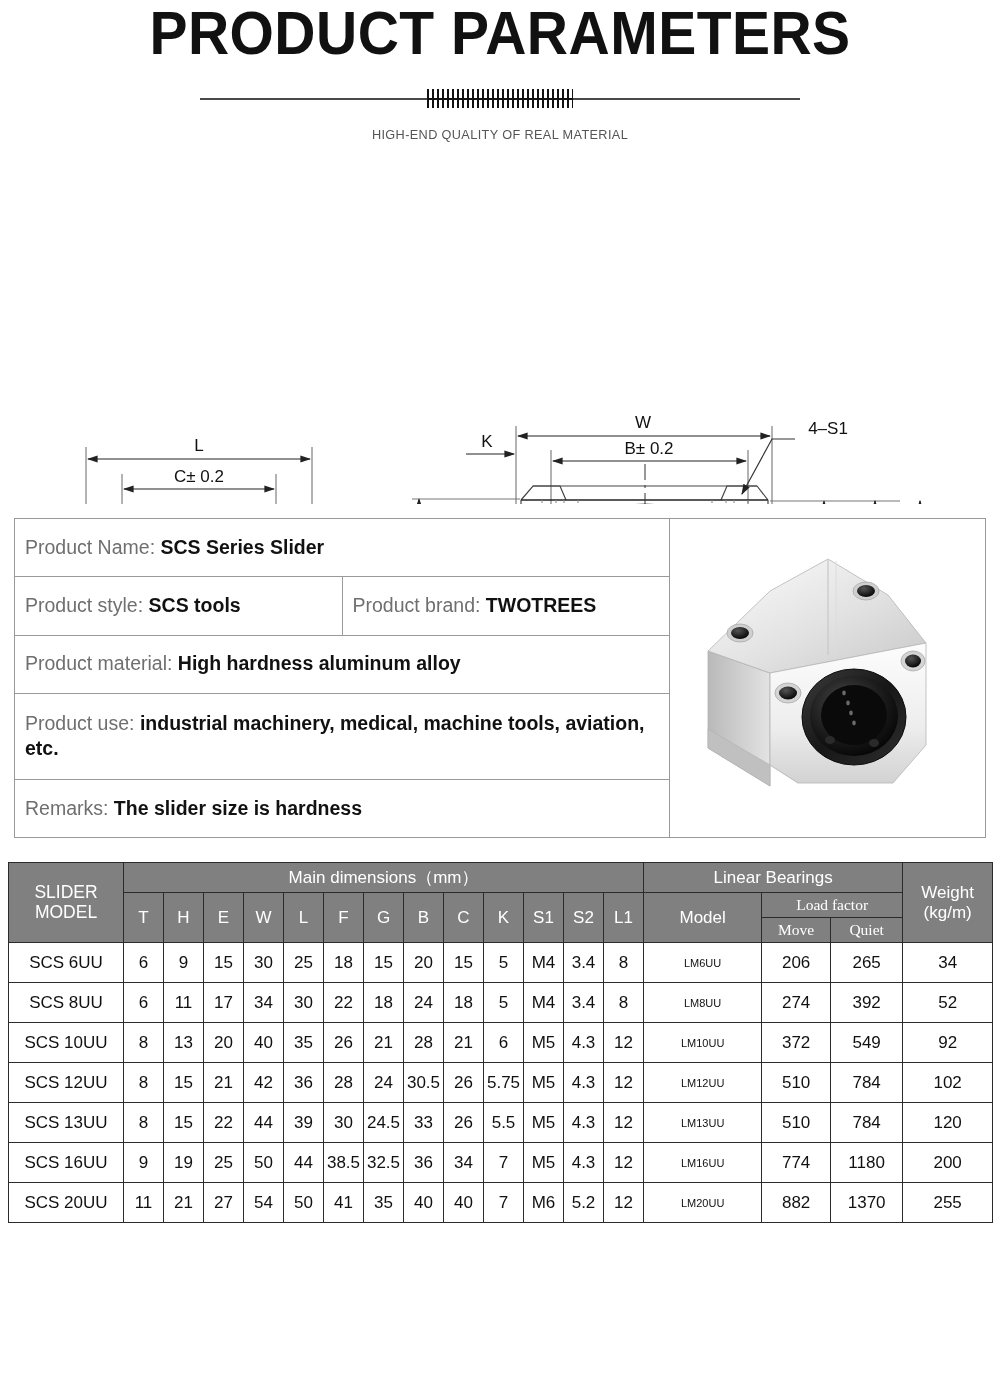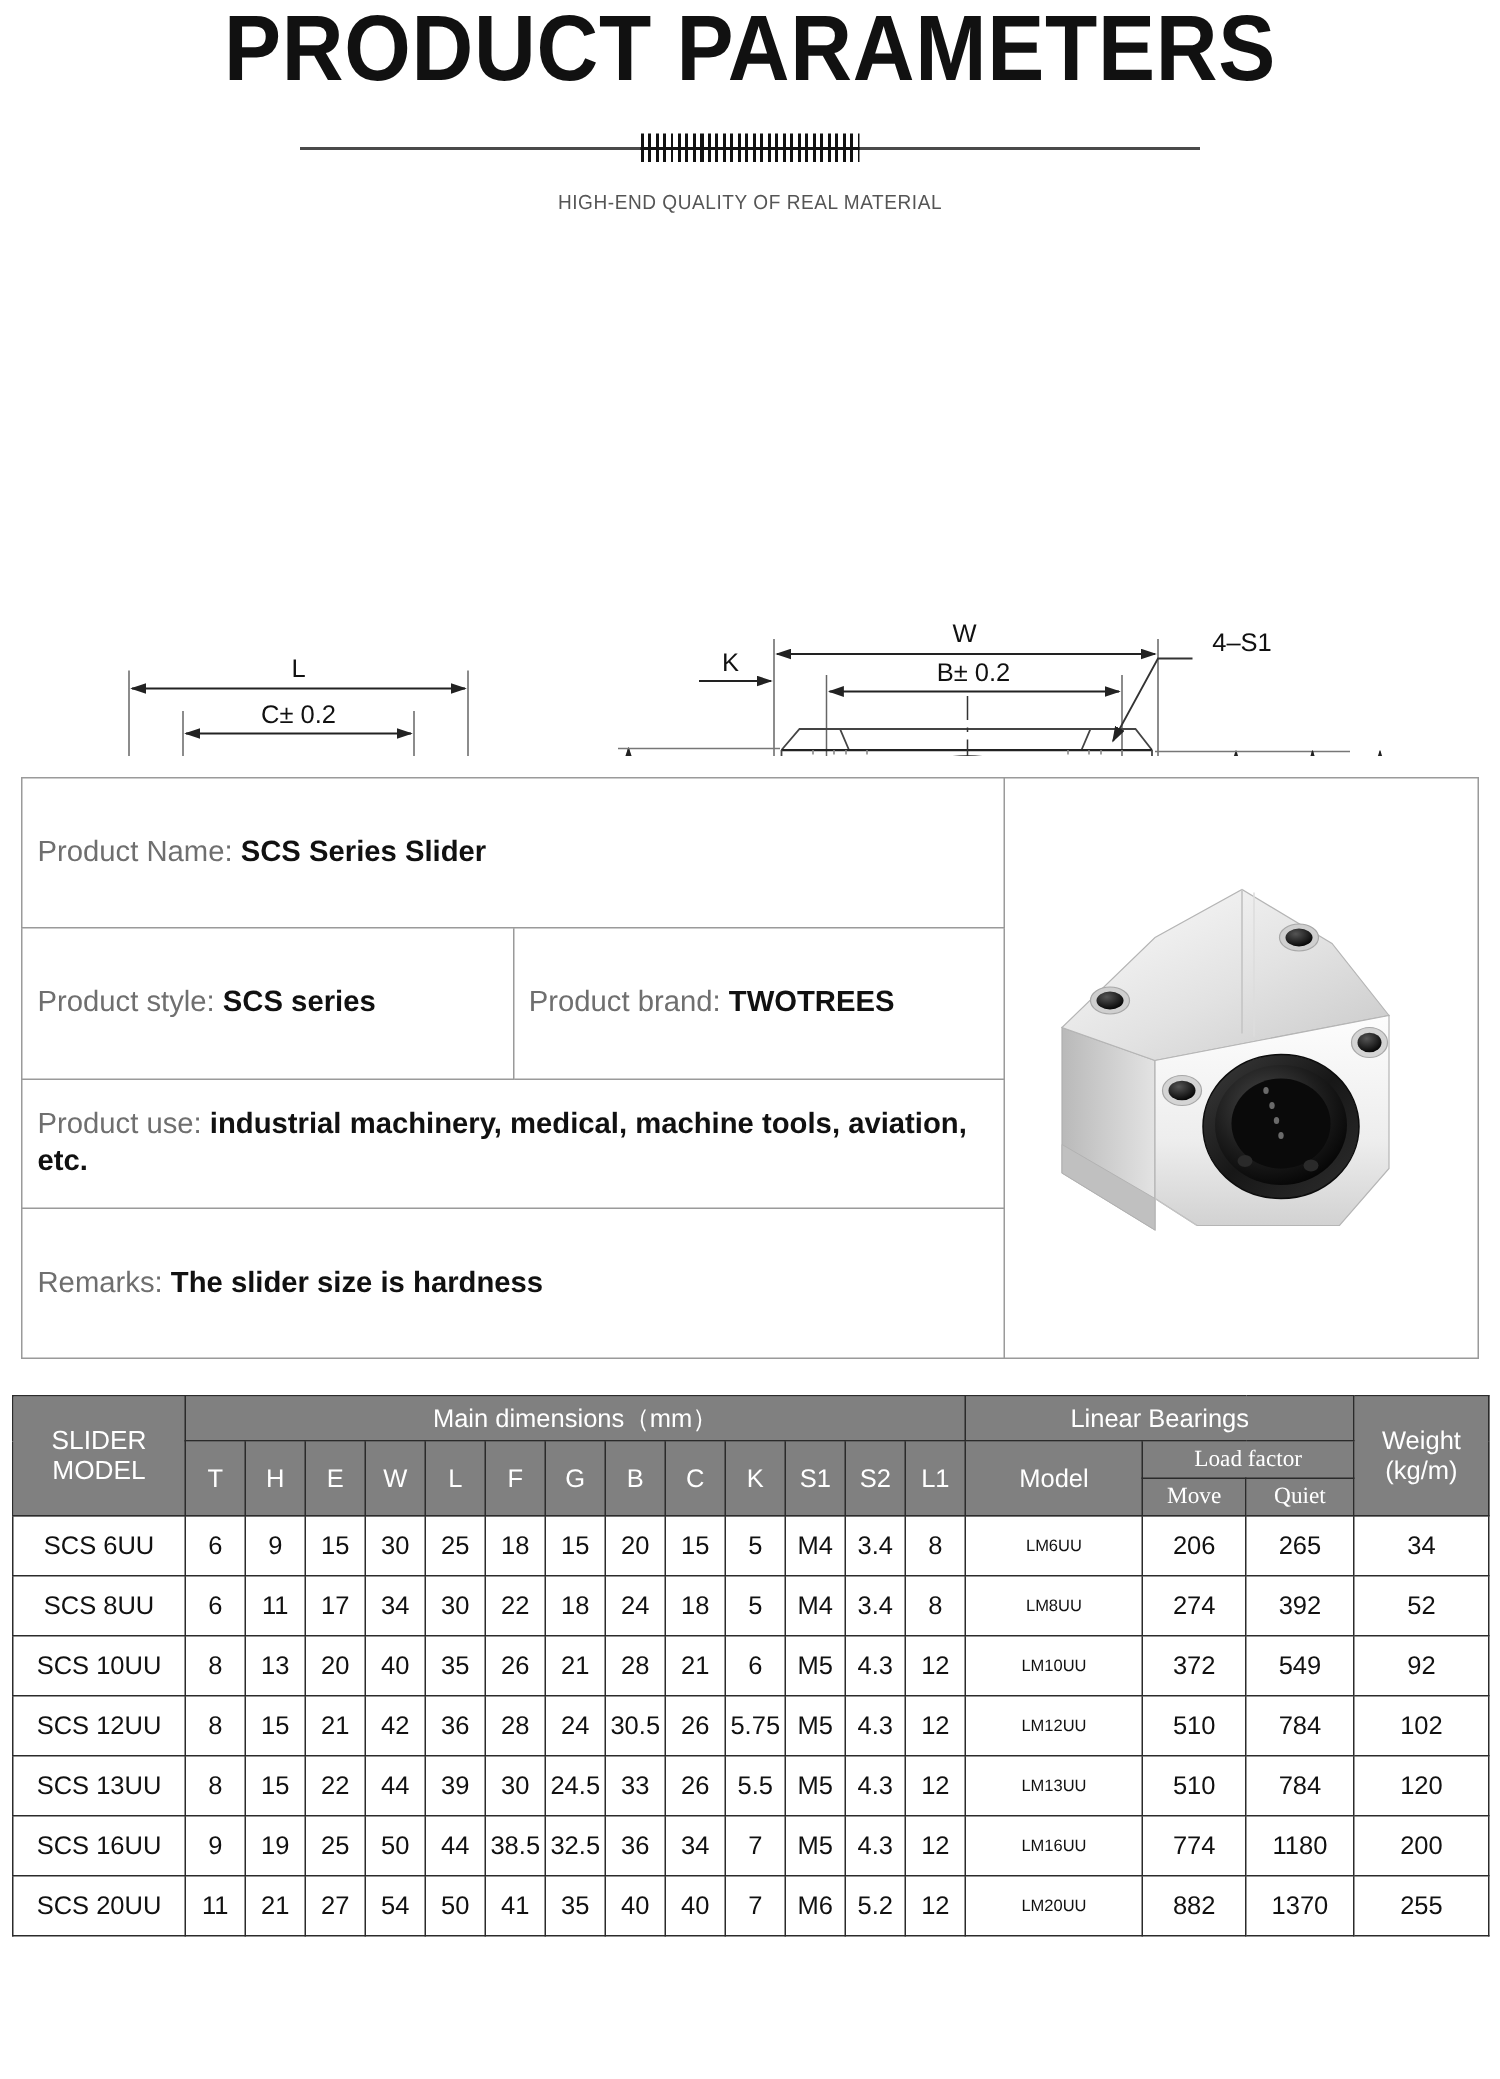"Product Name: SCS Series Slider" .mid { height: 388px -> 320px }
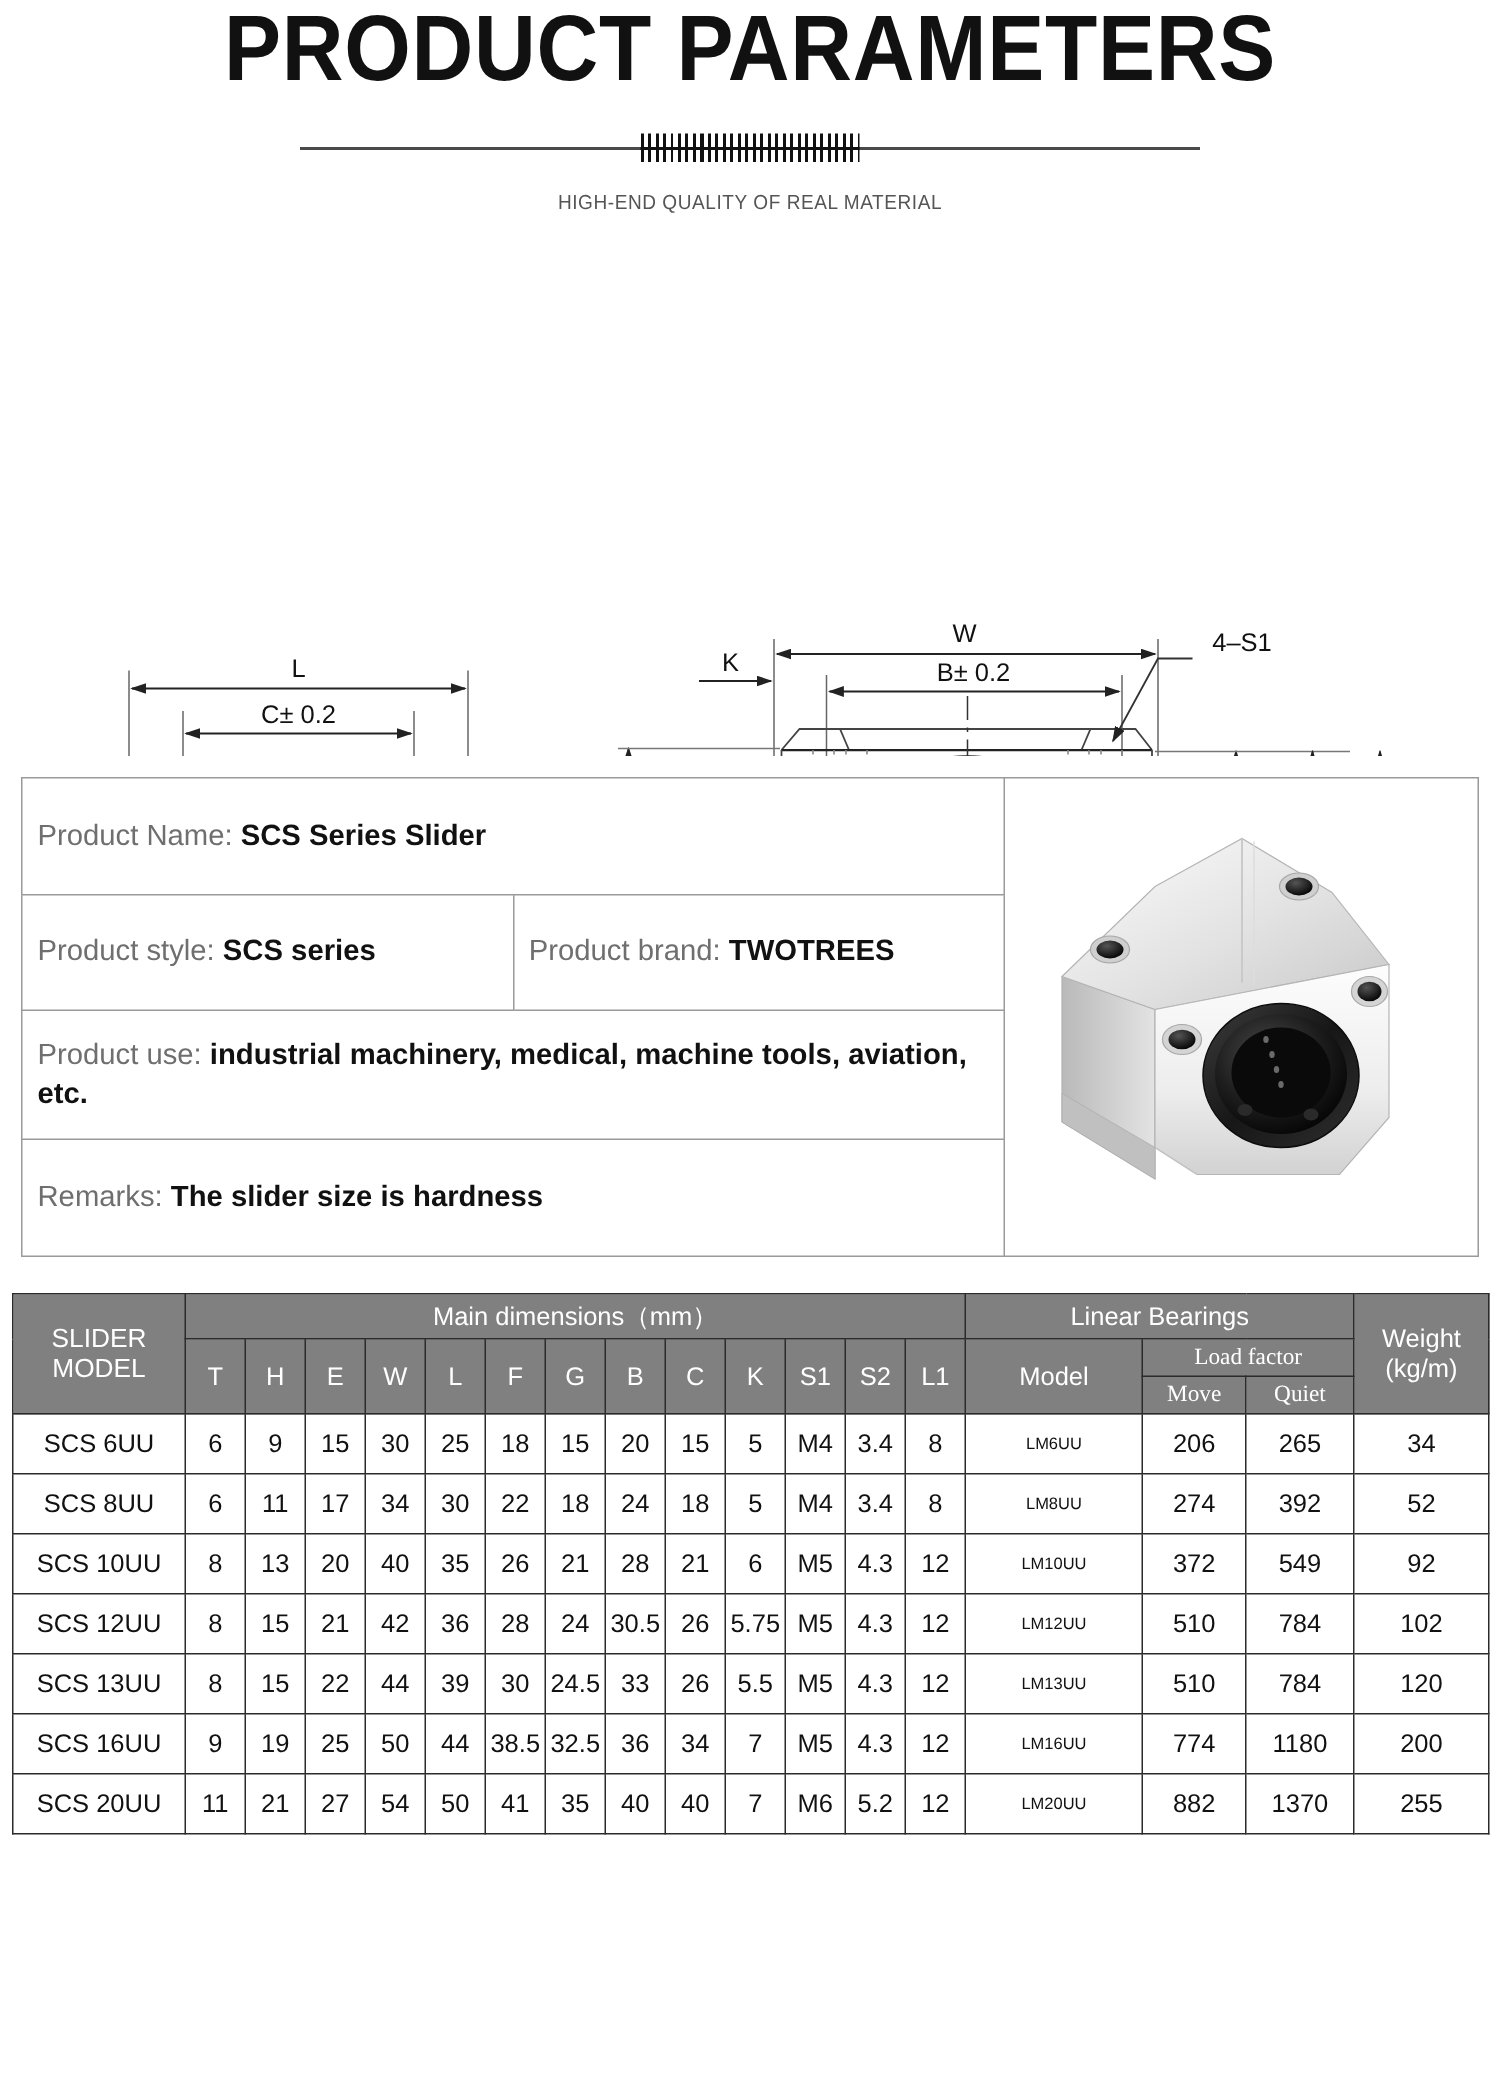"SCS series" span.val { text: series -> tools }
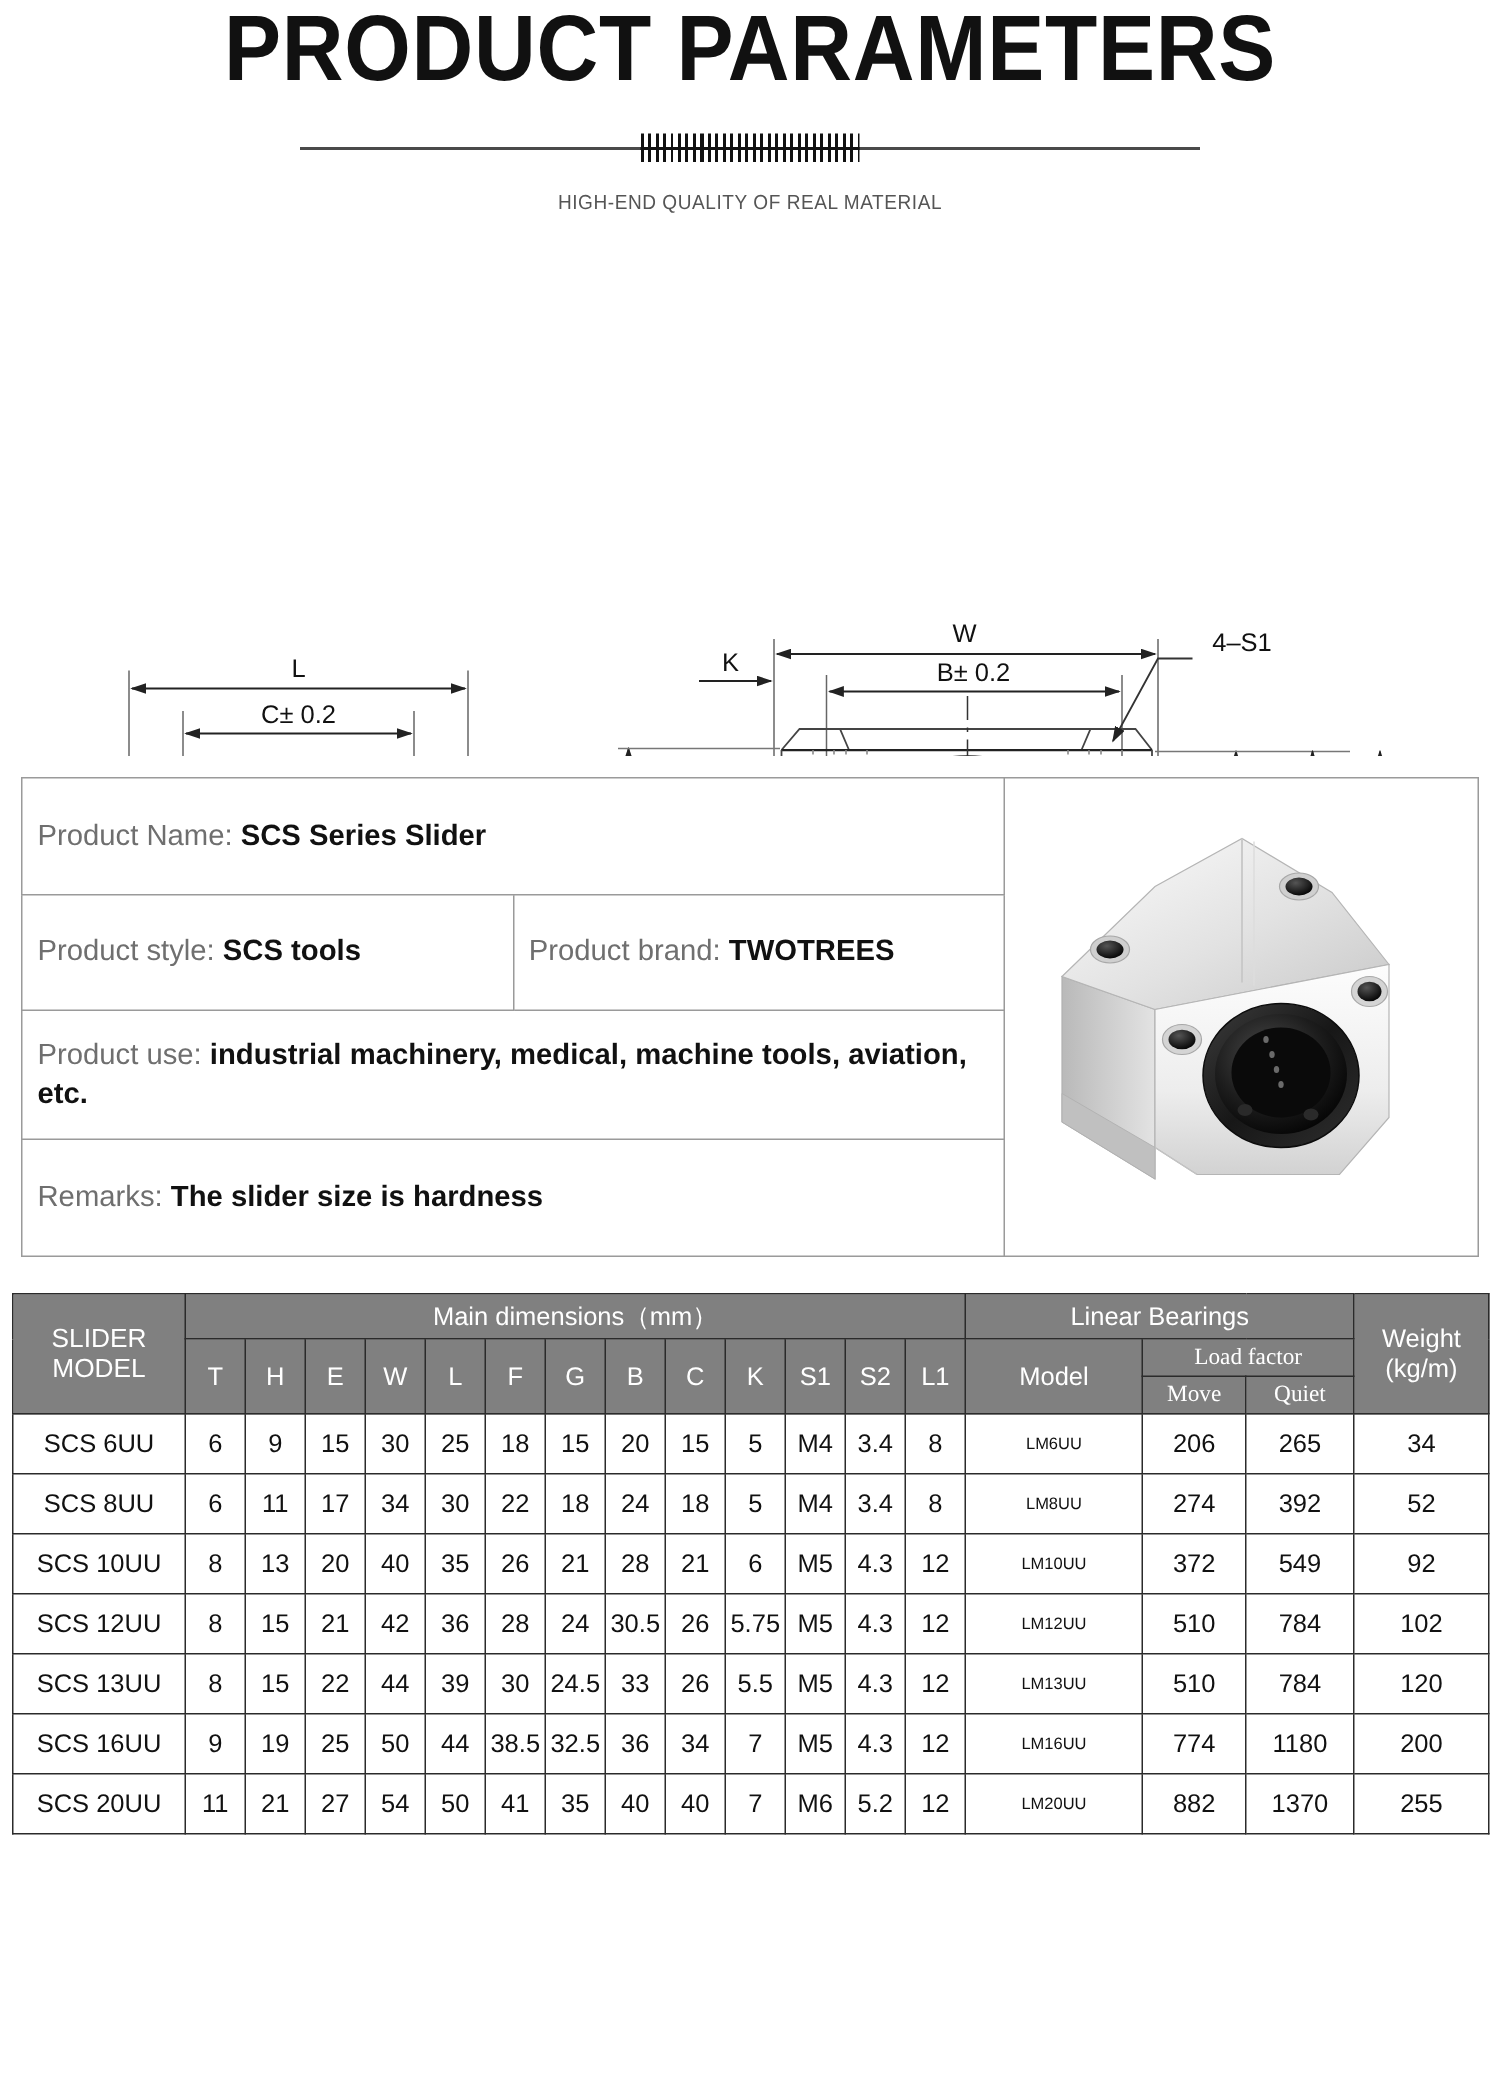"Product material: High hardness aluminum" tr { html: none -> <tr> <td> <span>Product material:</span> <span>High hardness aluminum alloy</span> </td> </tr> }
